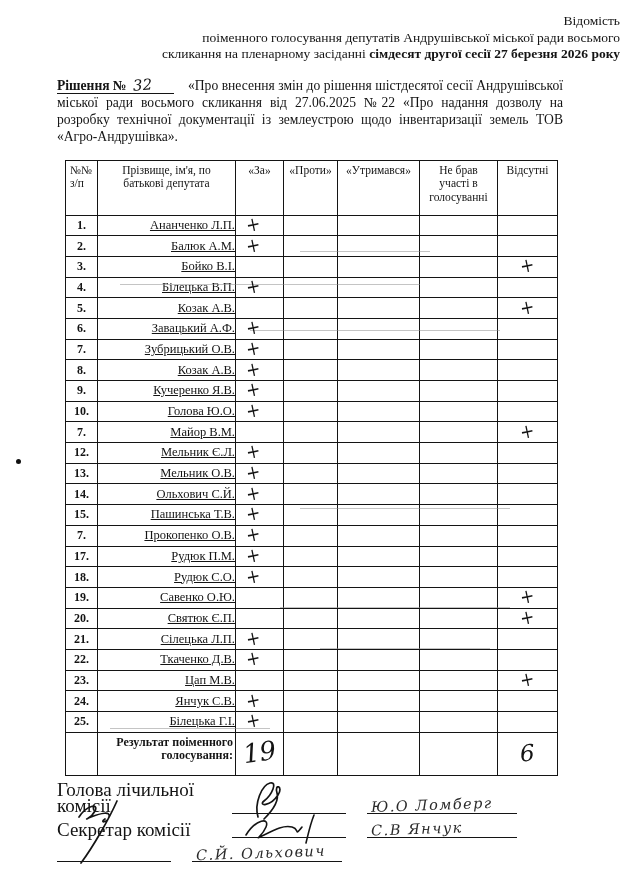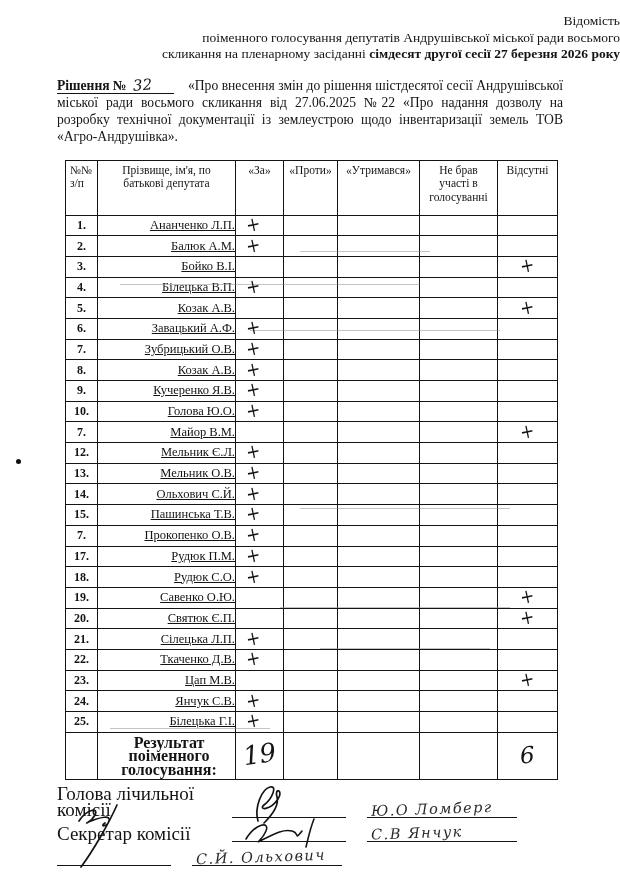"Результат поіменного голосування:" td.result-label { font-size: 16px -> 12px; text-align: center -> right }
